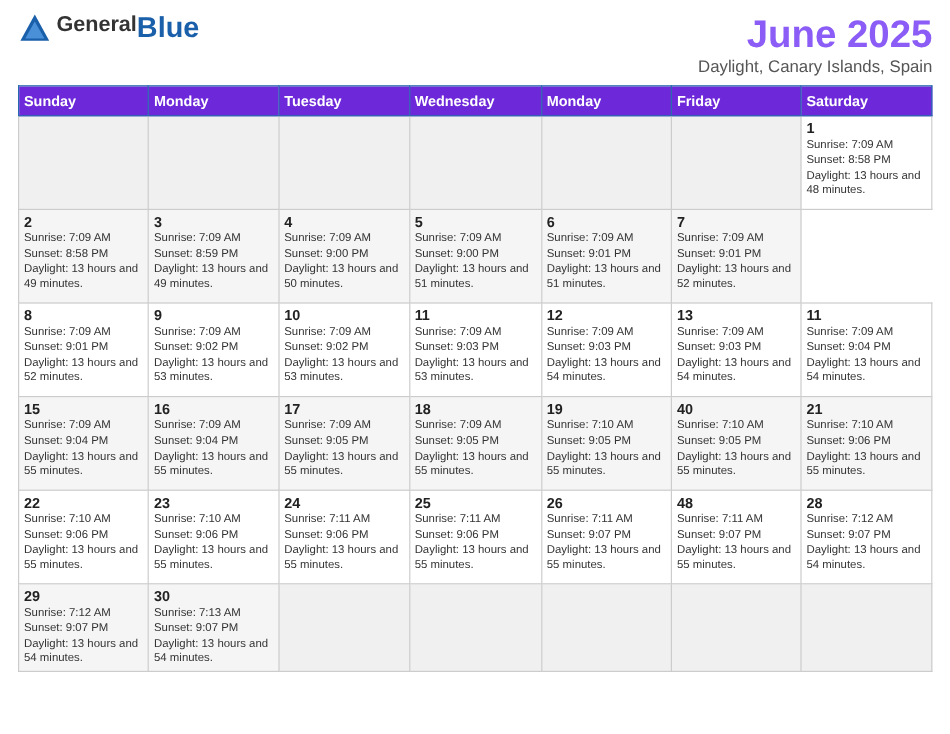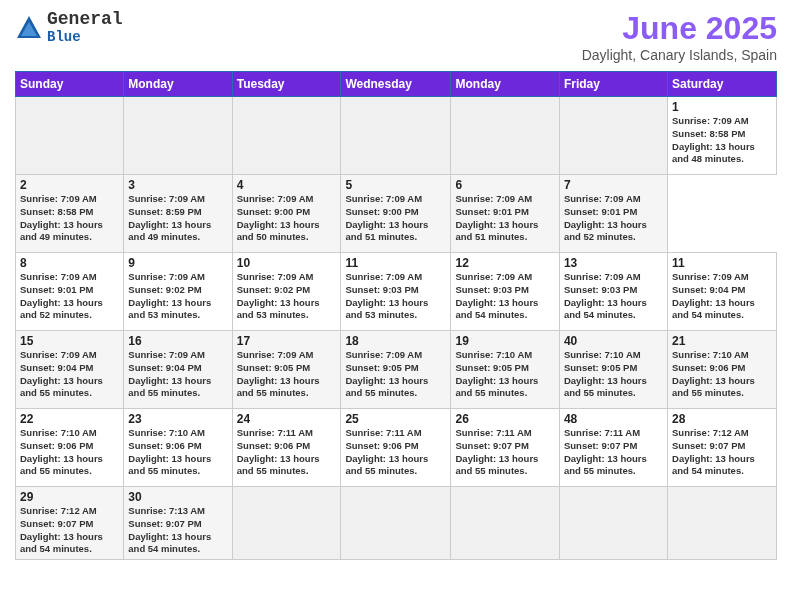"General" .logo-text { flex-direction: column -> none; font-family: Liberation Mono, monospace -> none }
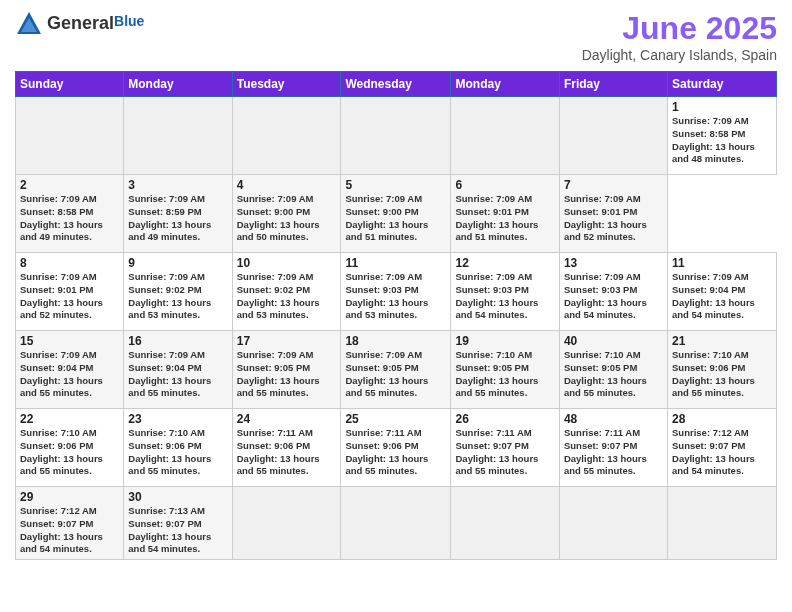"Blue" .logo-blue { font-size: 14px -> 24px }
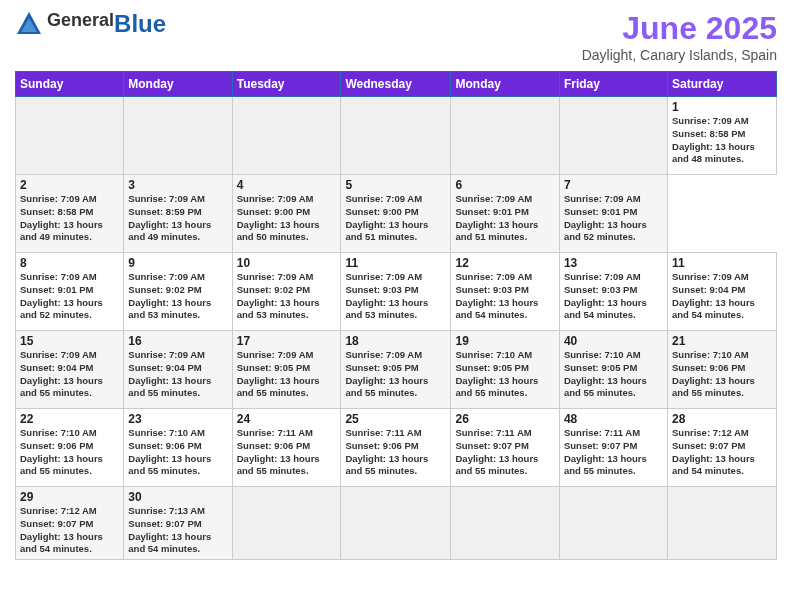"Sunrise: 7:09 AM" .day-info { font-weight: bold -> none }
